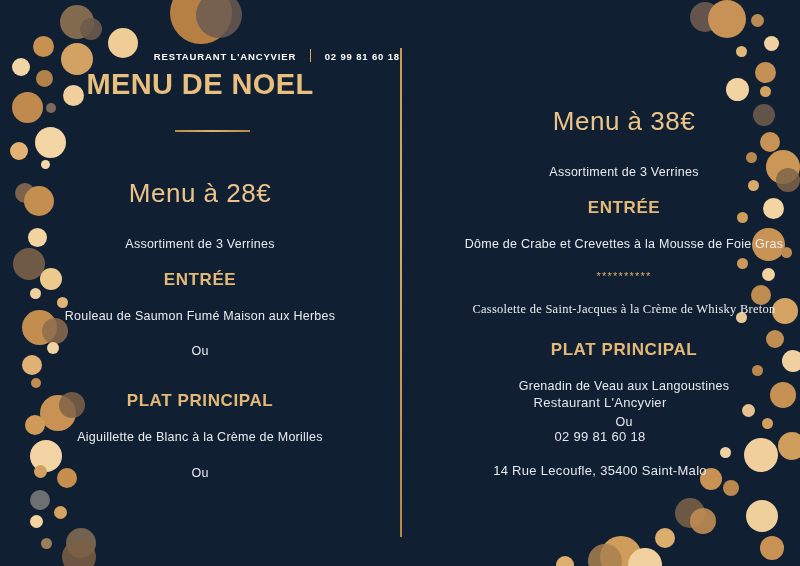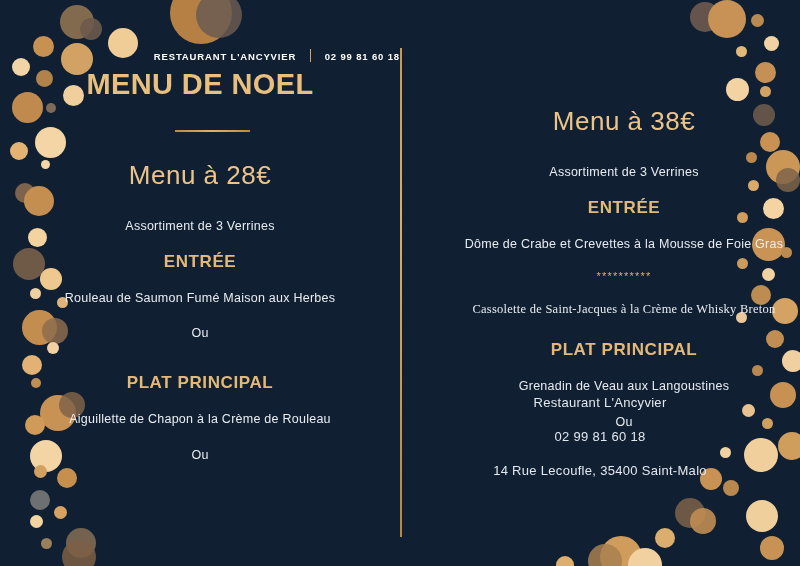"Menu à 28€" div.menu-block { top: 160px -> 178px }
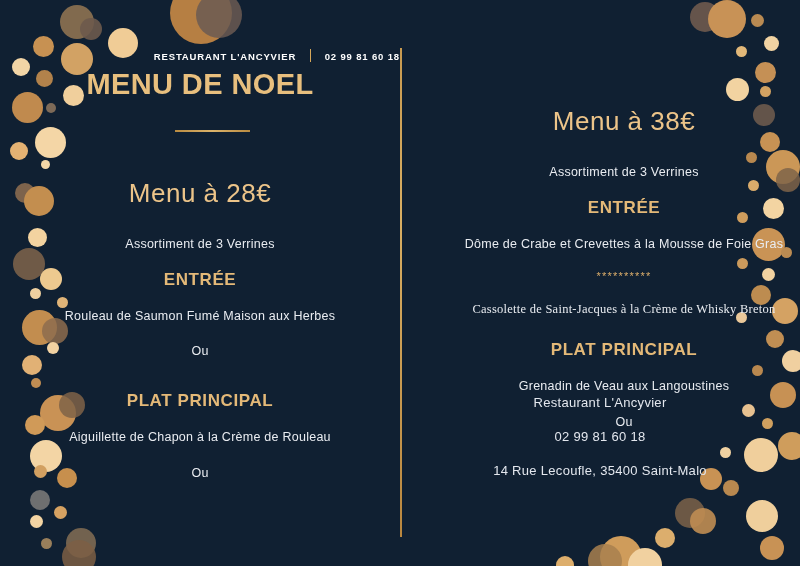"Aiguillette de Chapon à la" div.menu-item { text: Chapon à la Crème de Rouleau -> Blanc à la Crème de Morilles }
